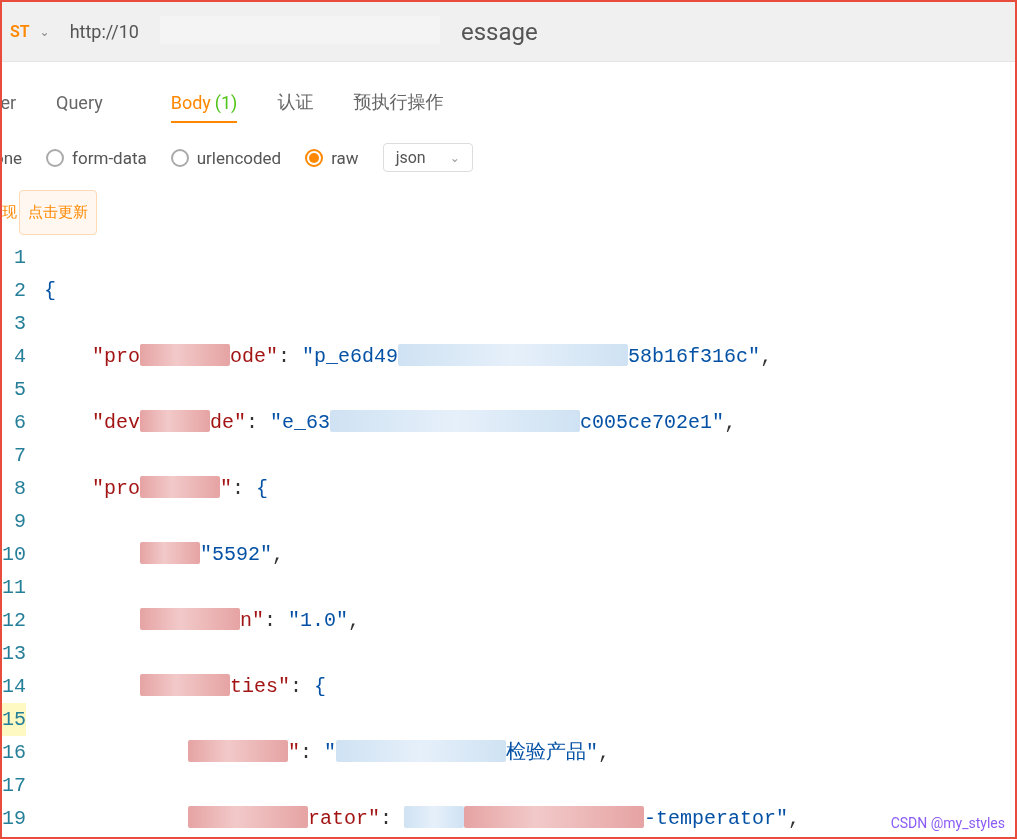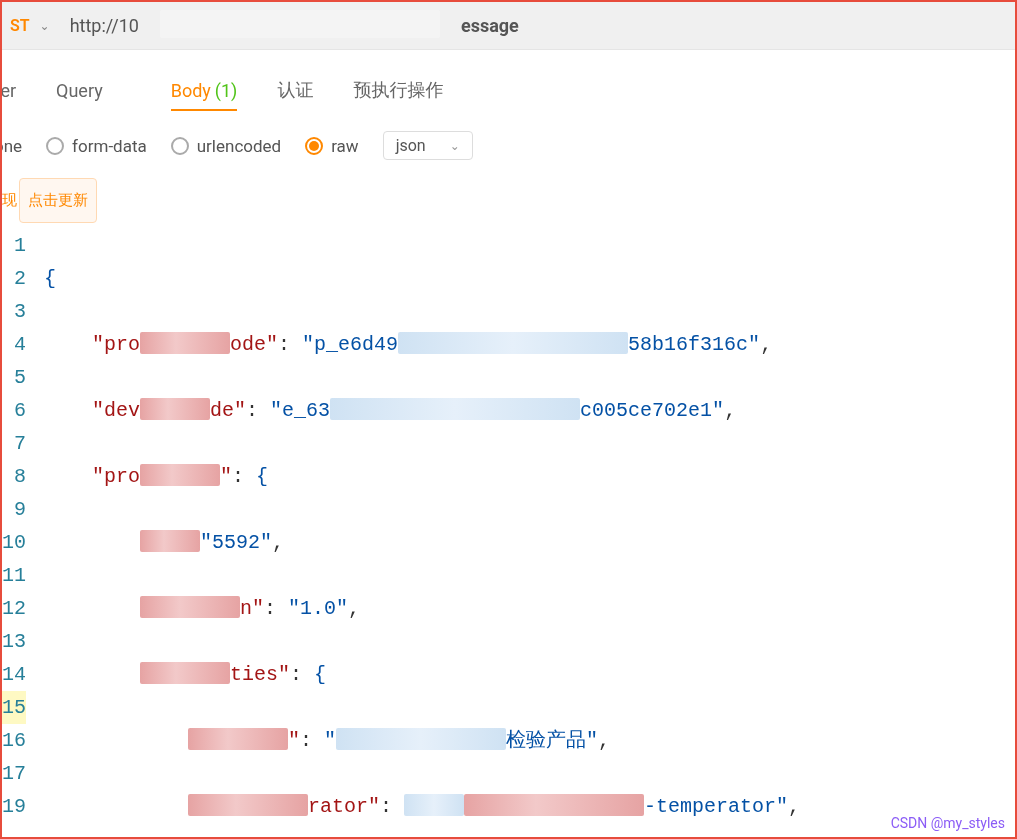"ST" .url-bar { height: 48px -> 60px }
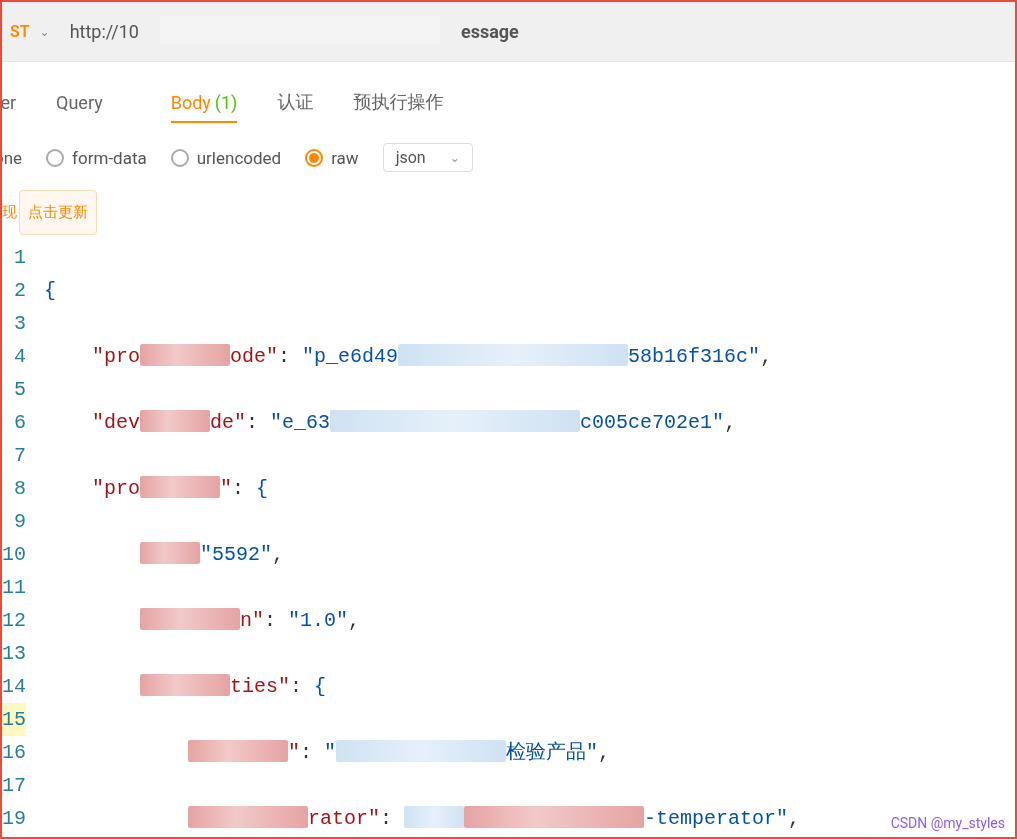"essage" span { font-size: 18px -> 24px; font-weight: bold -> none }
